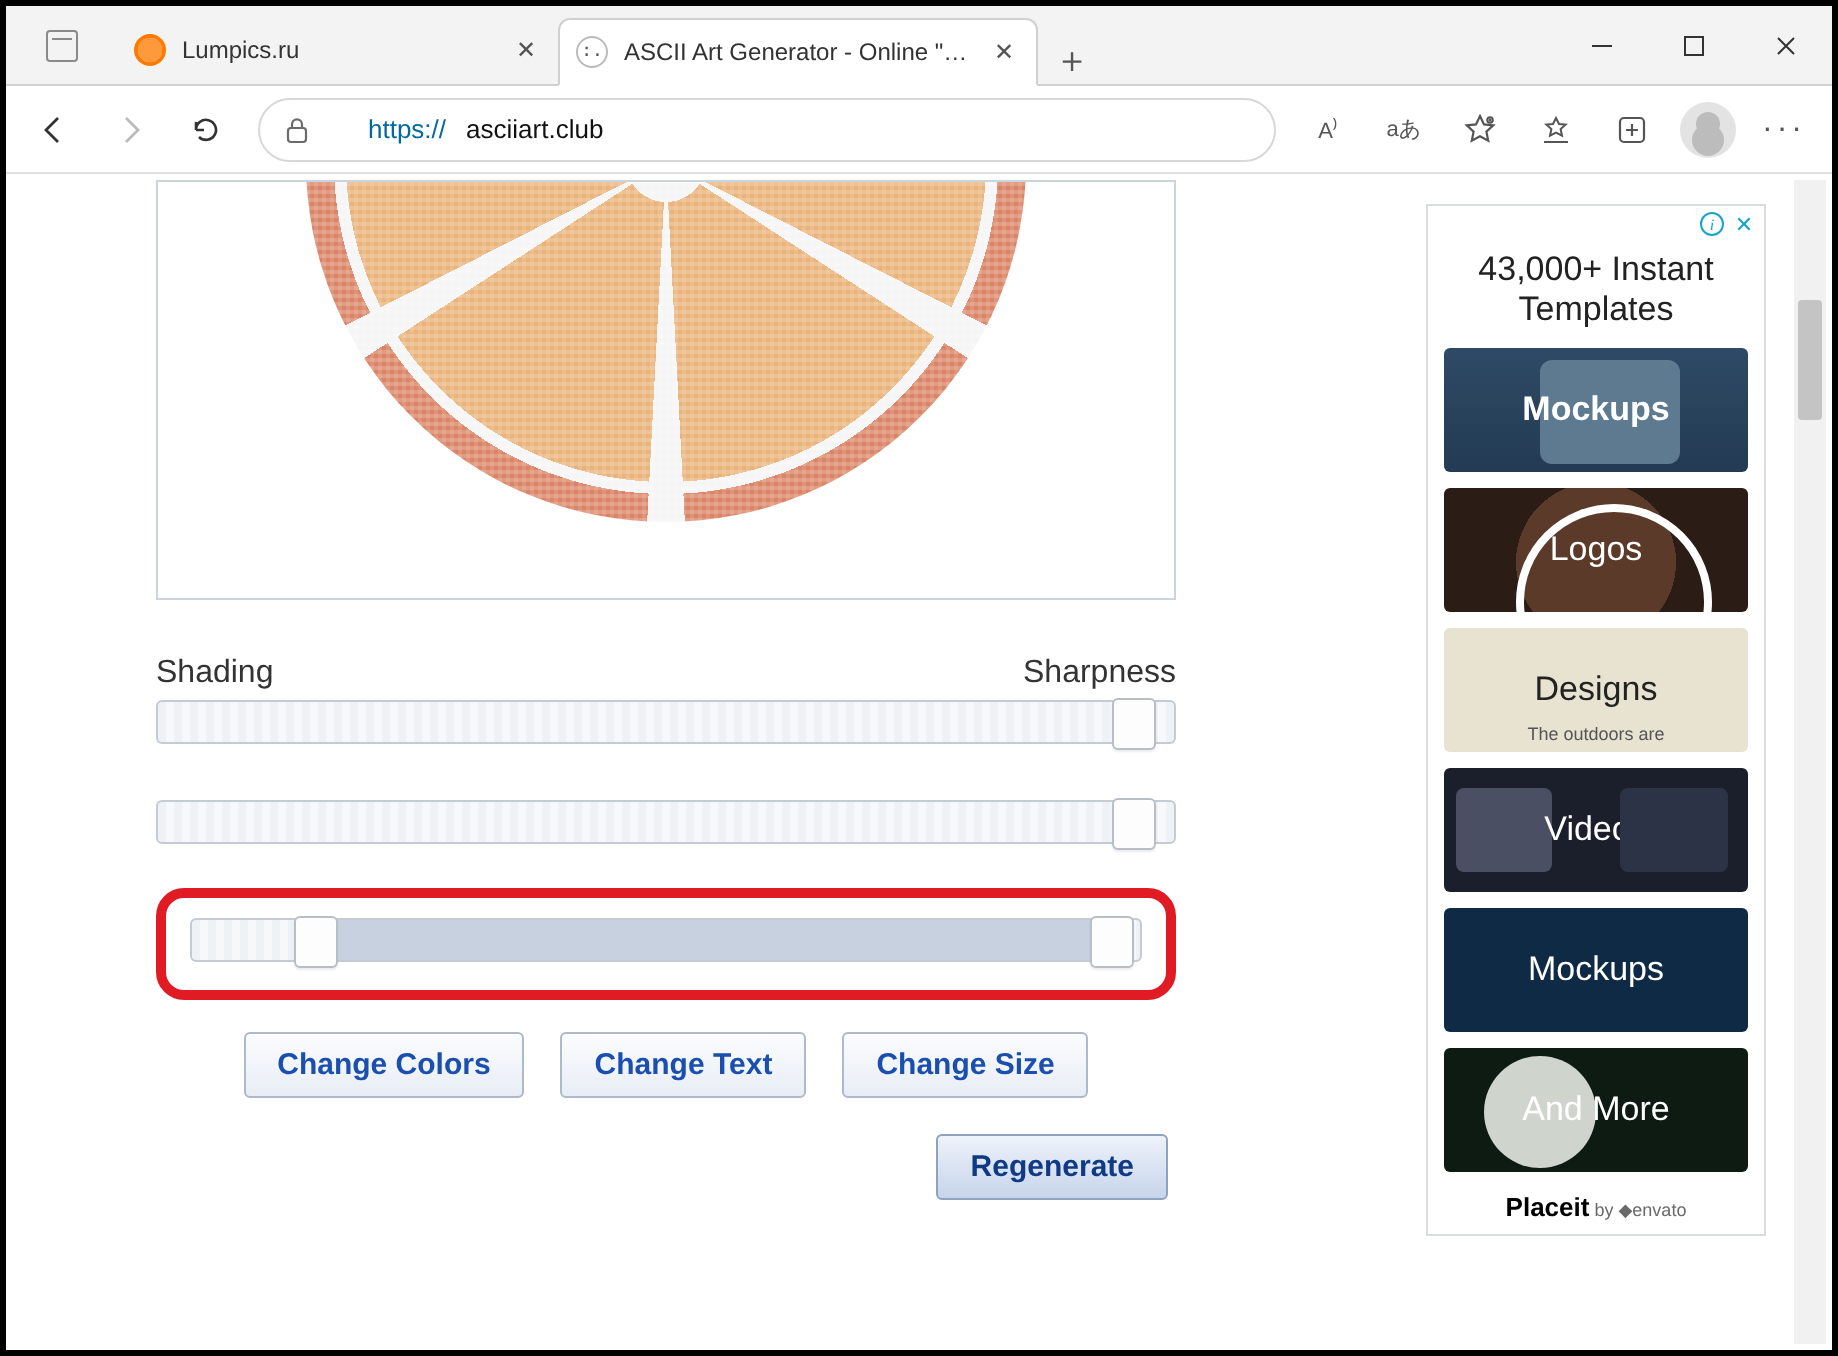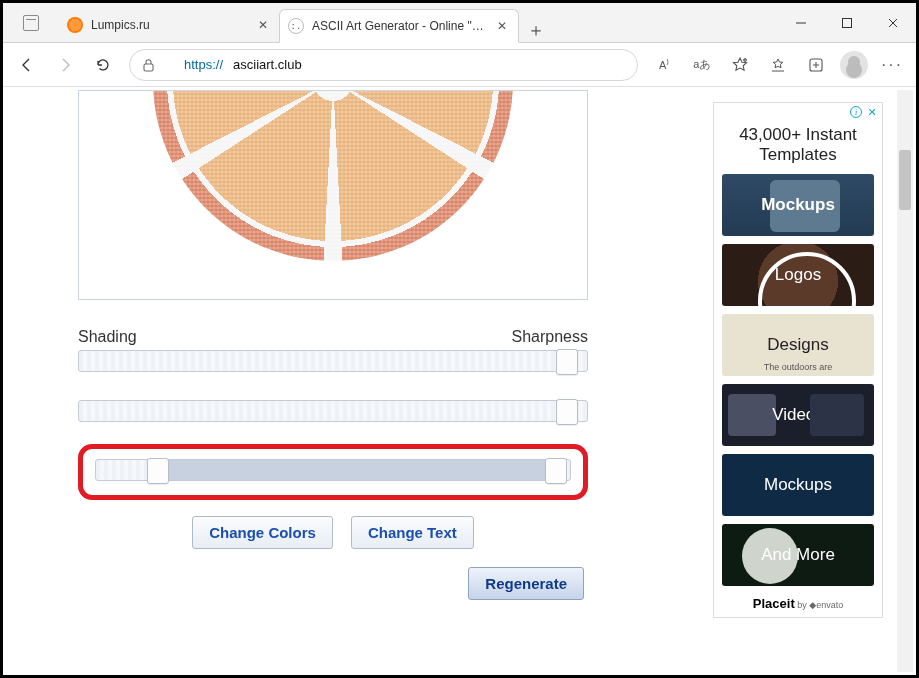"Change Size" button.btn { html: none -> <button>Change Size</button> }
